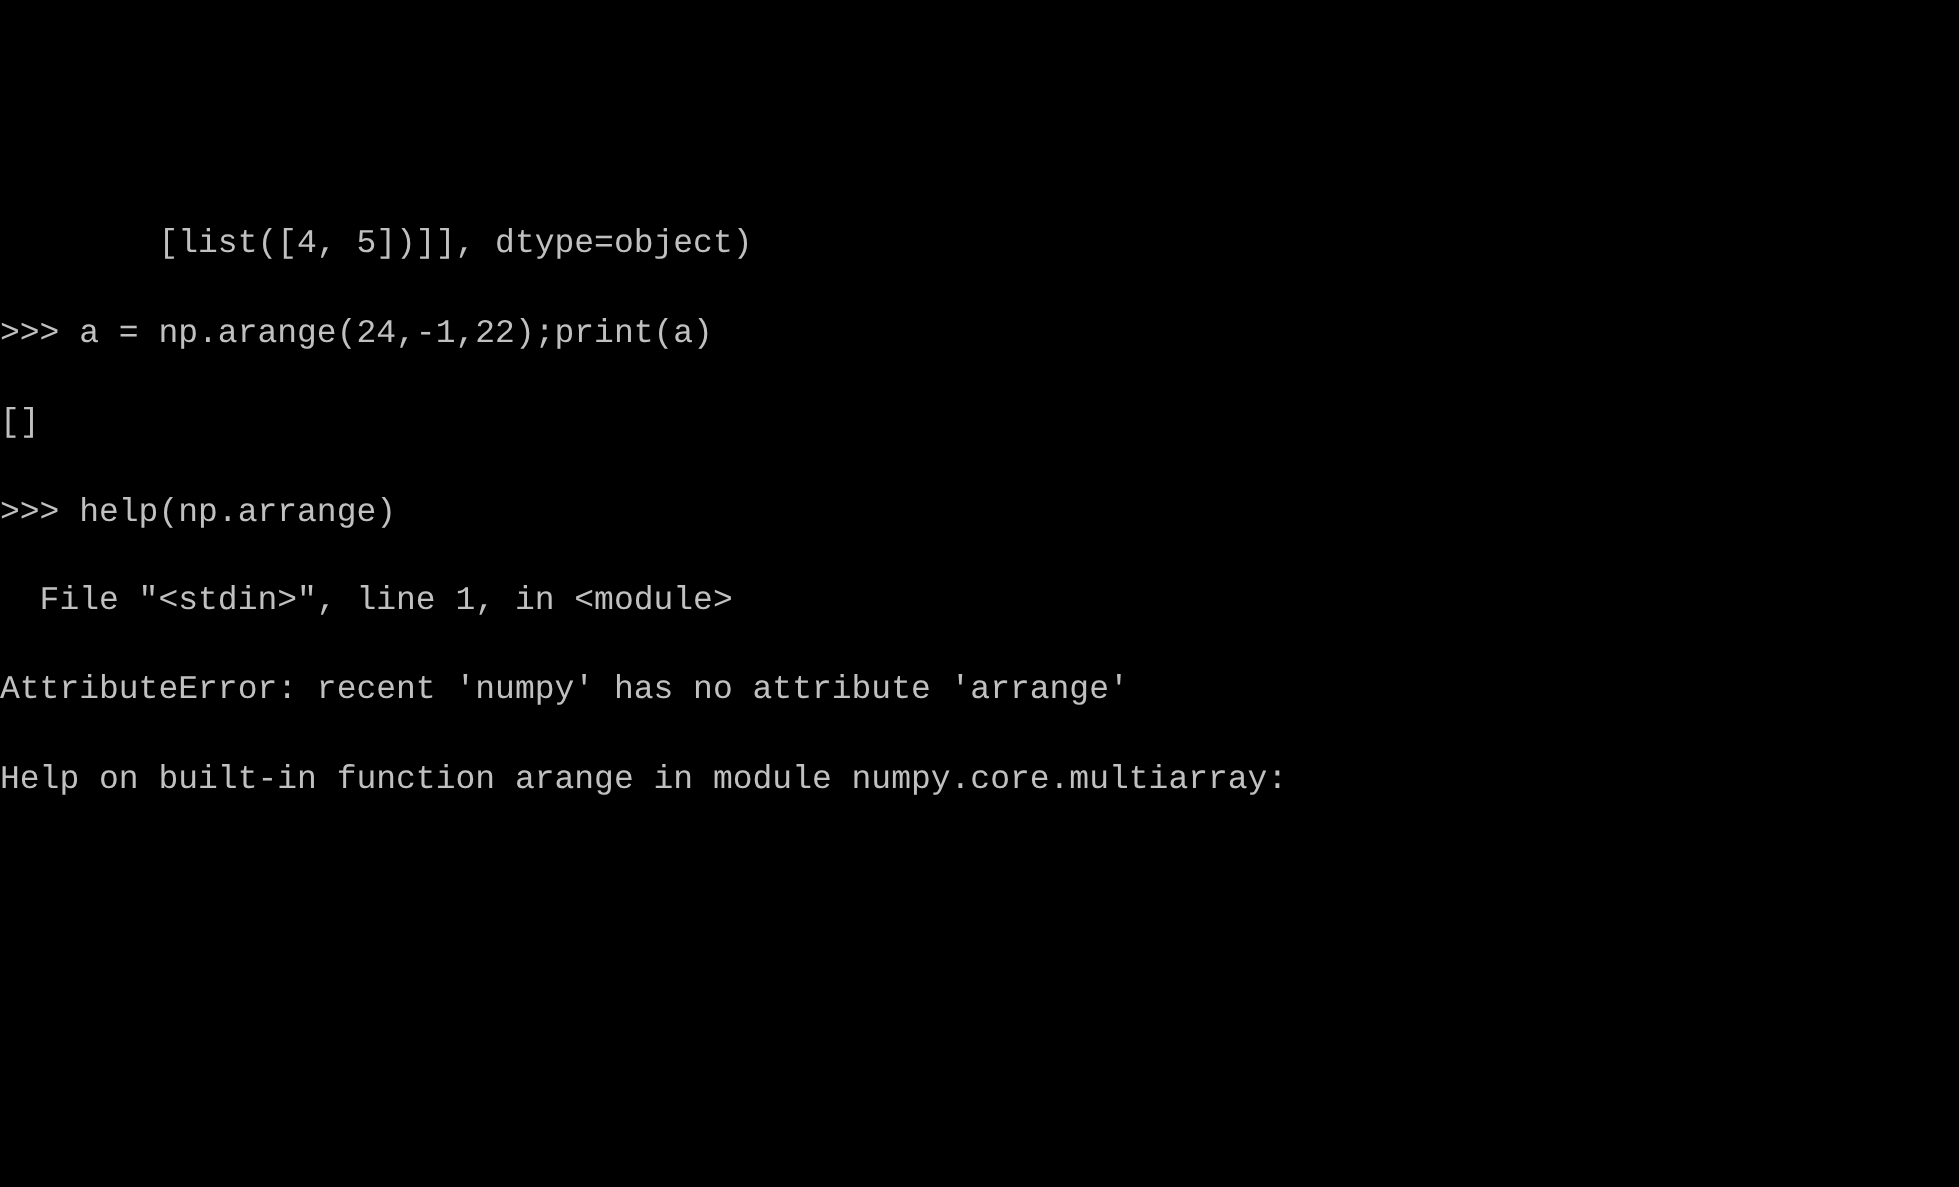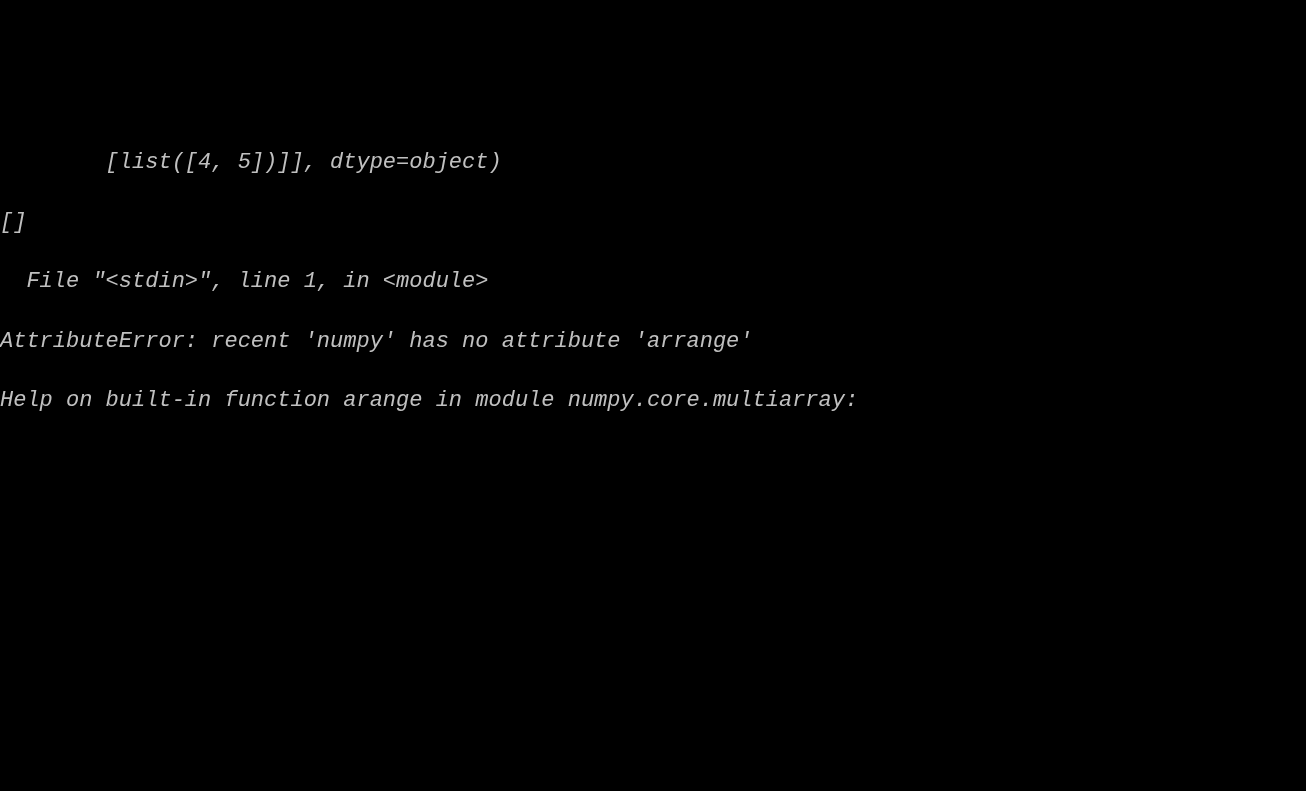"[list([4, 5])]], dtype=object)" .line { font-style: italic -> none }
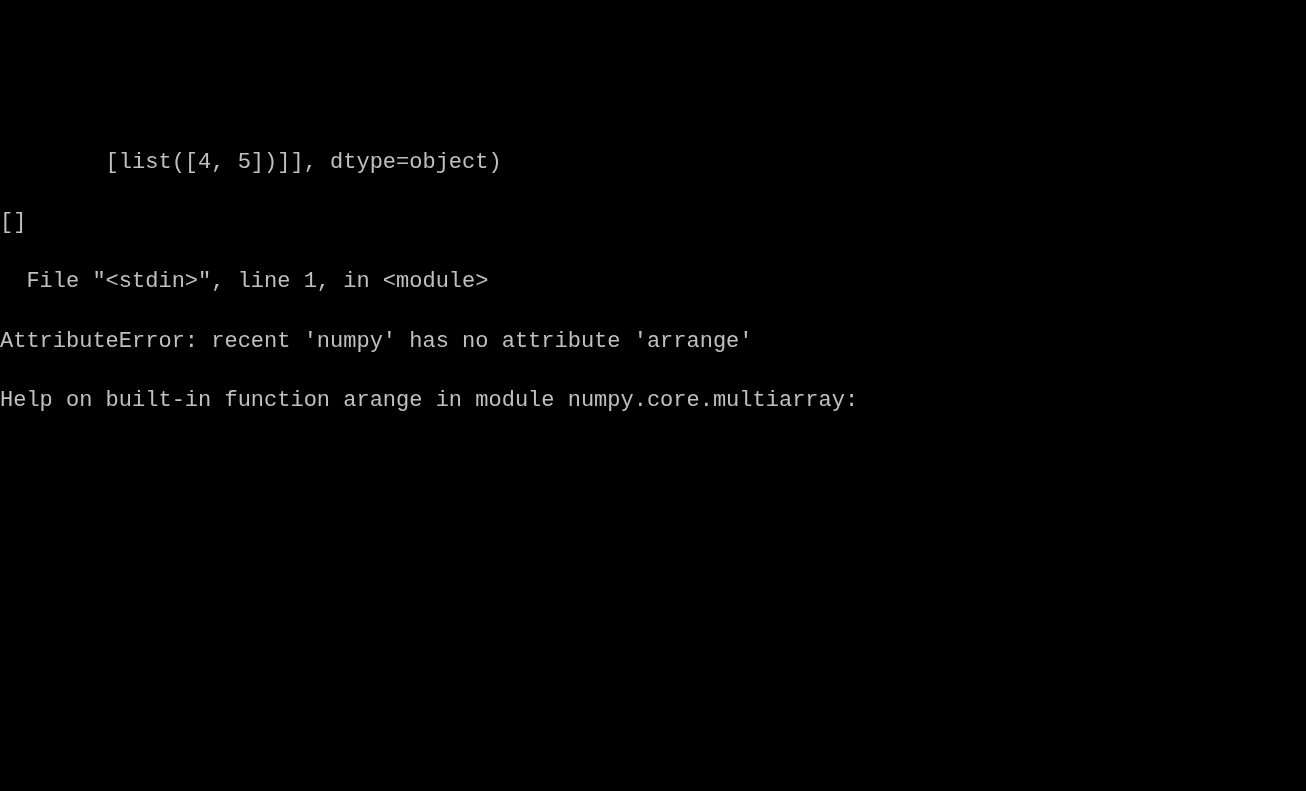">>> a = np.arange(24,-1,22);print(a)" div.line { html: none -> <div>&gt;&gt;&gt; a = np.arange(24,-1,22);print(a)</div> }
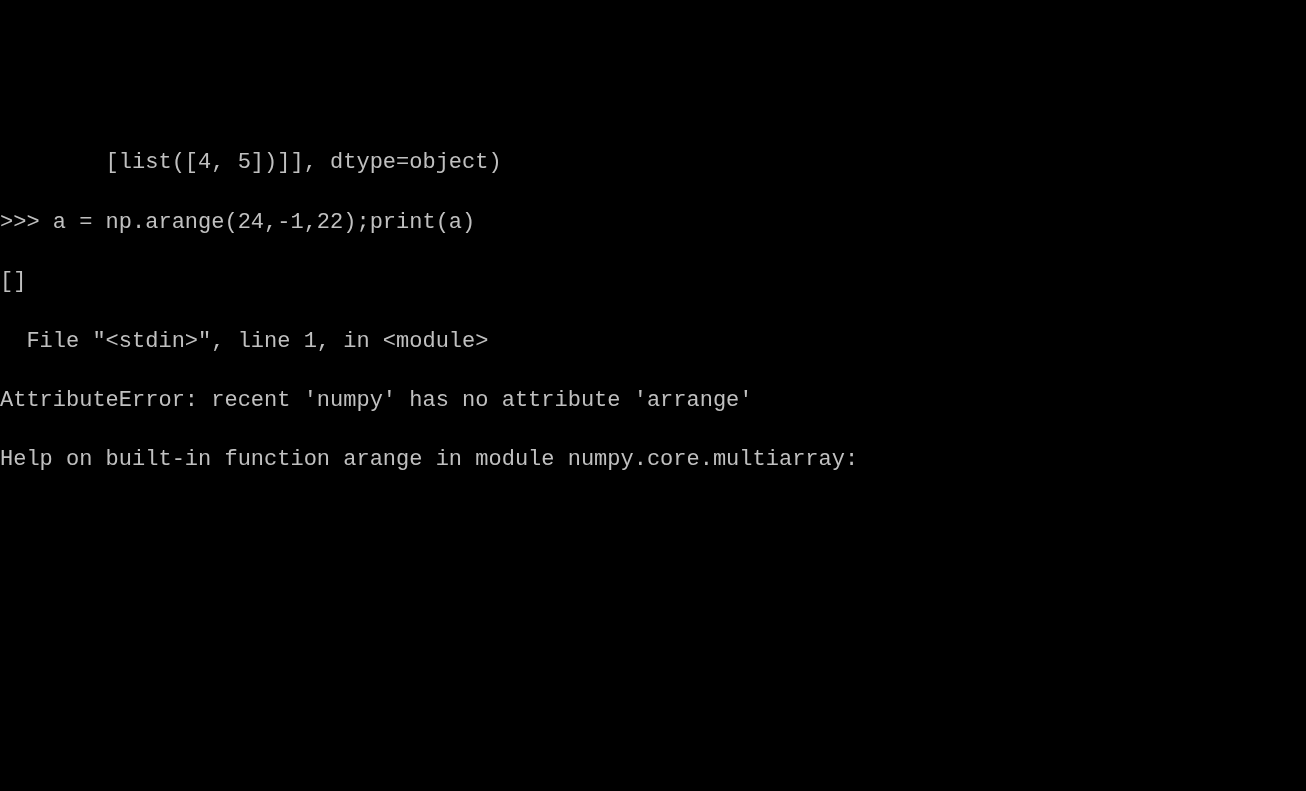">>> help(np.arrange)" div.line { html: none -> <div>&gt;&gt;&gt; help(np.arrange)</div> }
